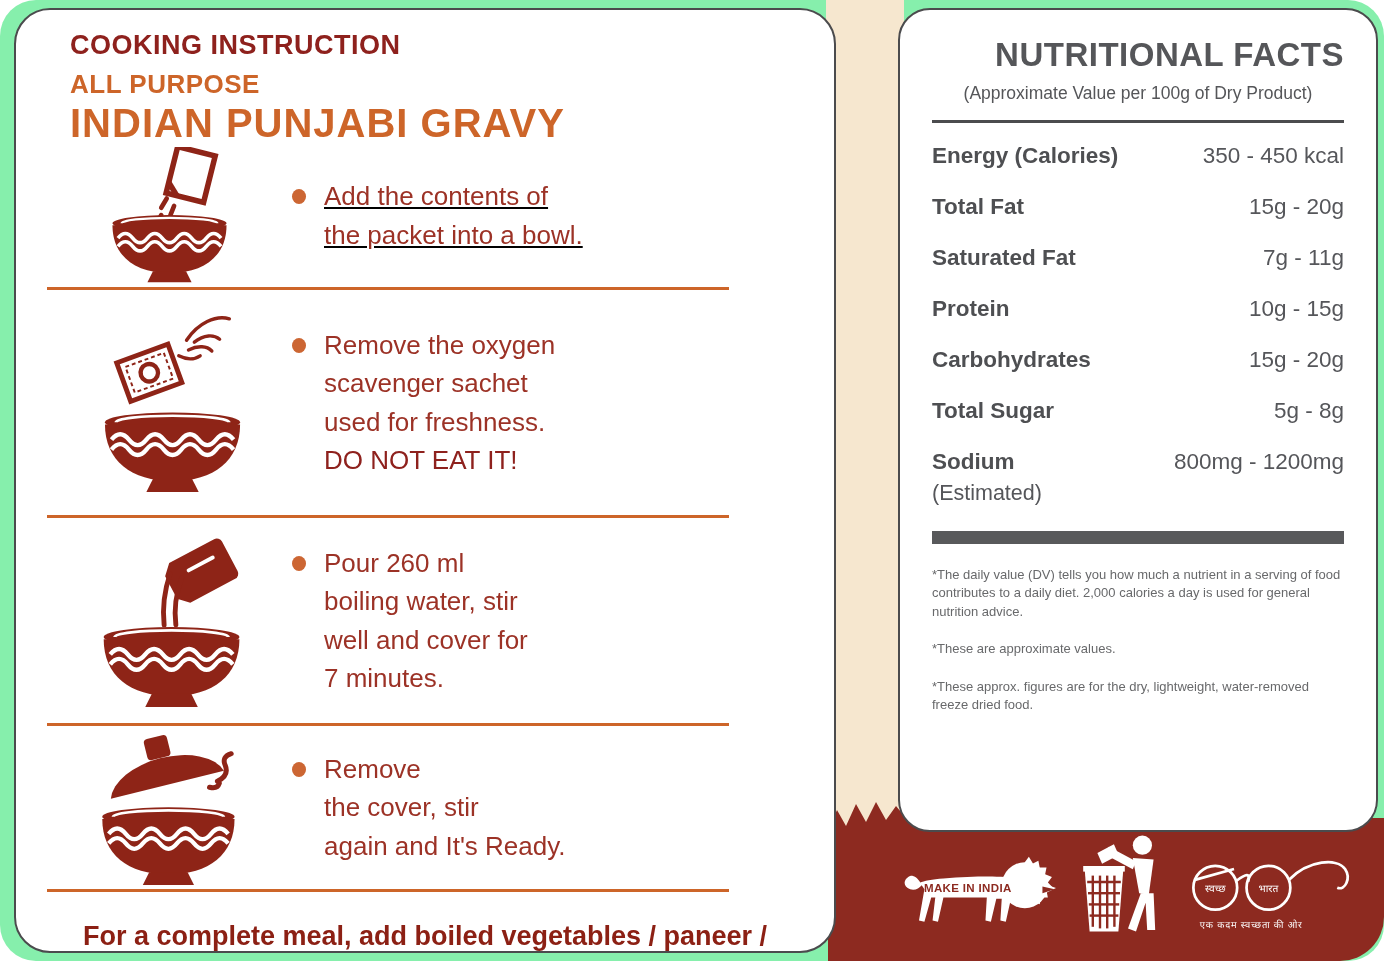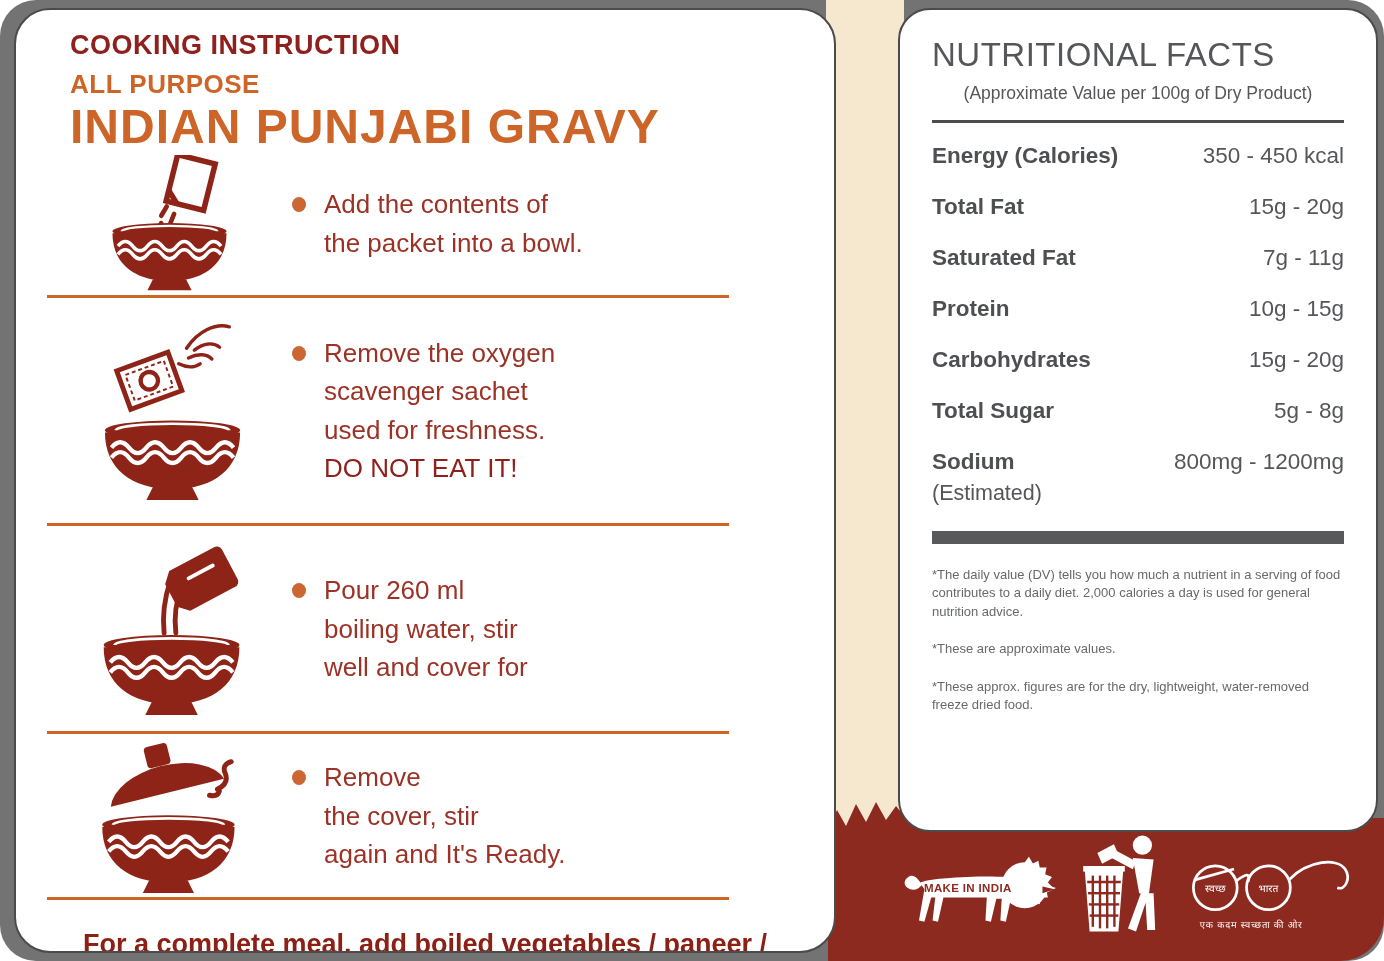"COOKING INSTRUCTION" .canvas { background: #737373 -> #86efac }
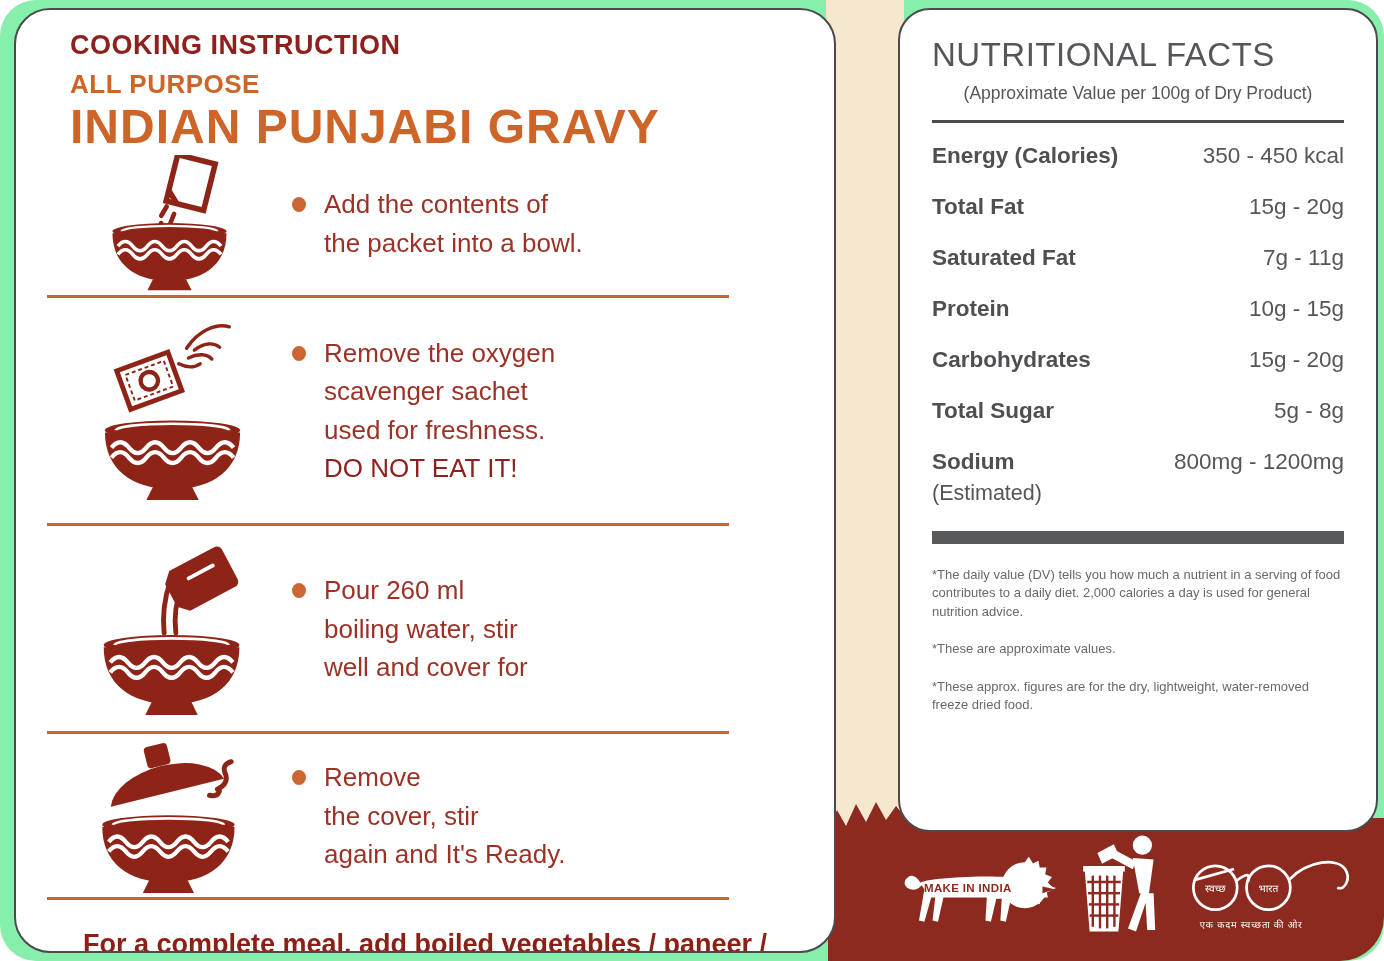"NUTRITIONAL FACTS" .nf-title { font-weight: 400 -> 700; text-align: left -> right }
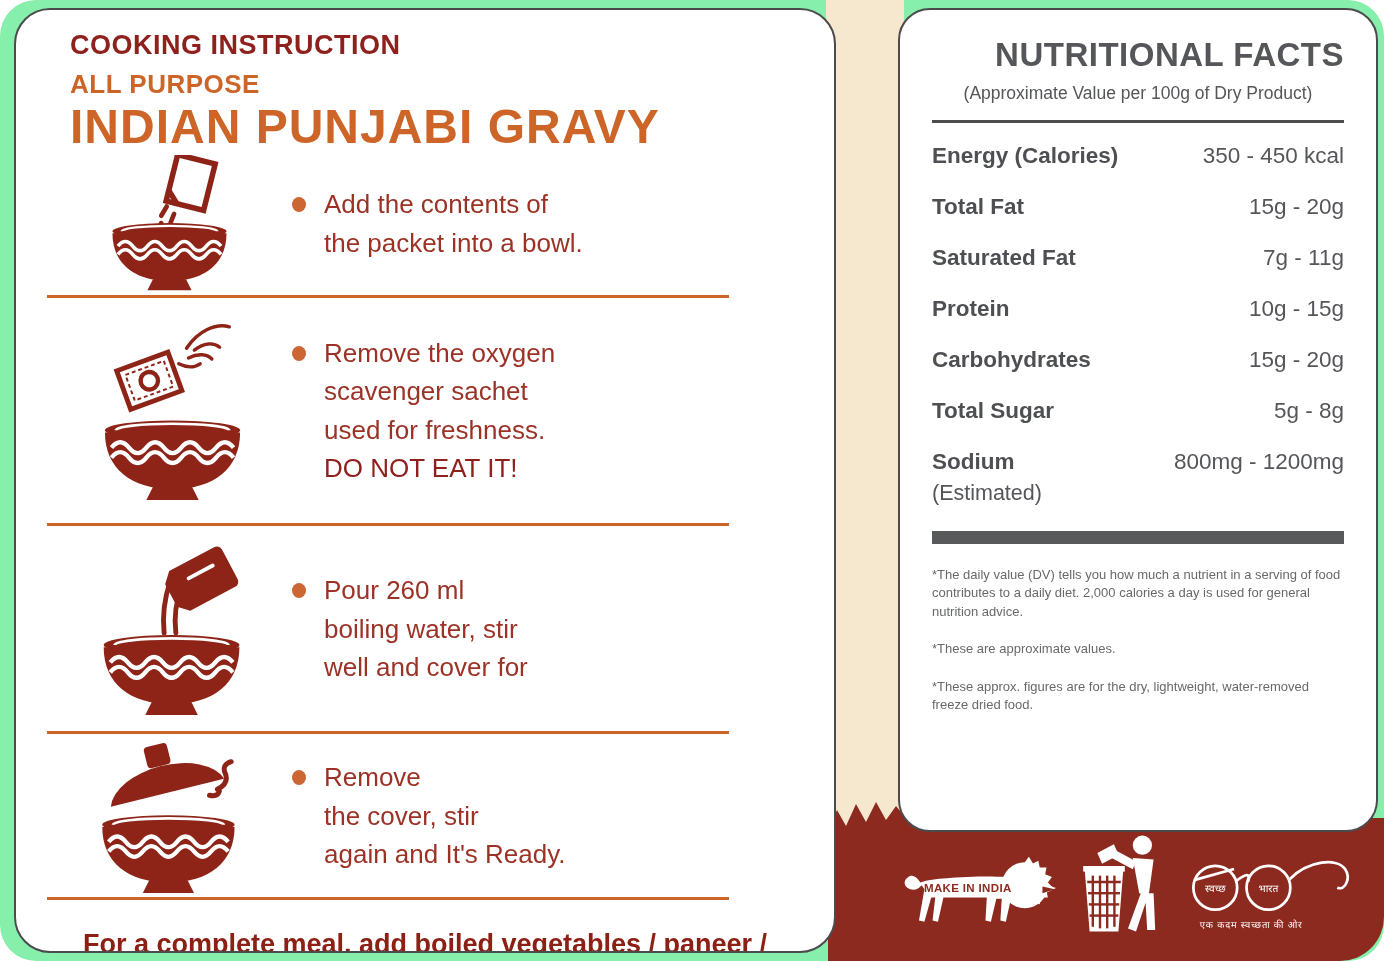"INDIAN PUNJABI GRAVY" .product-name { font-size: 48px -> 40px }
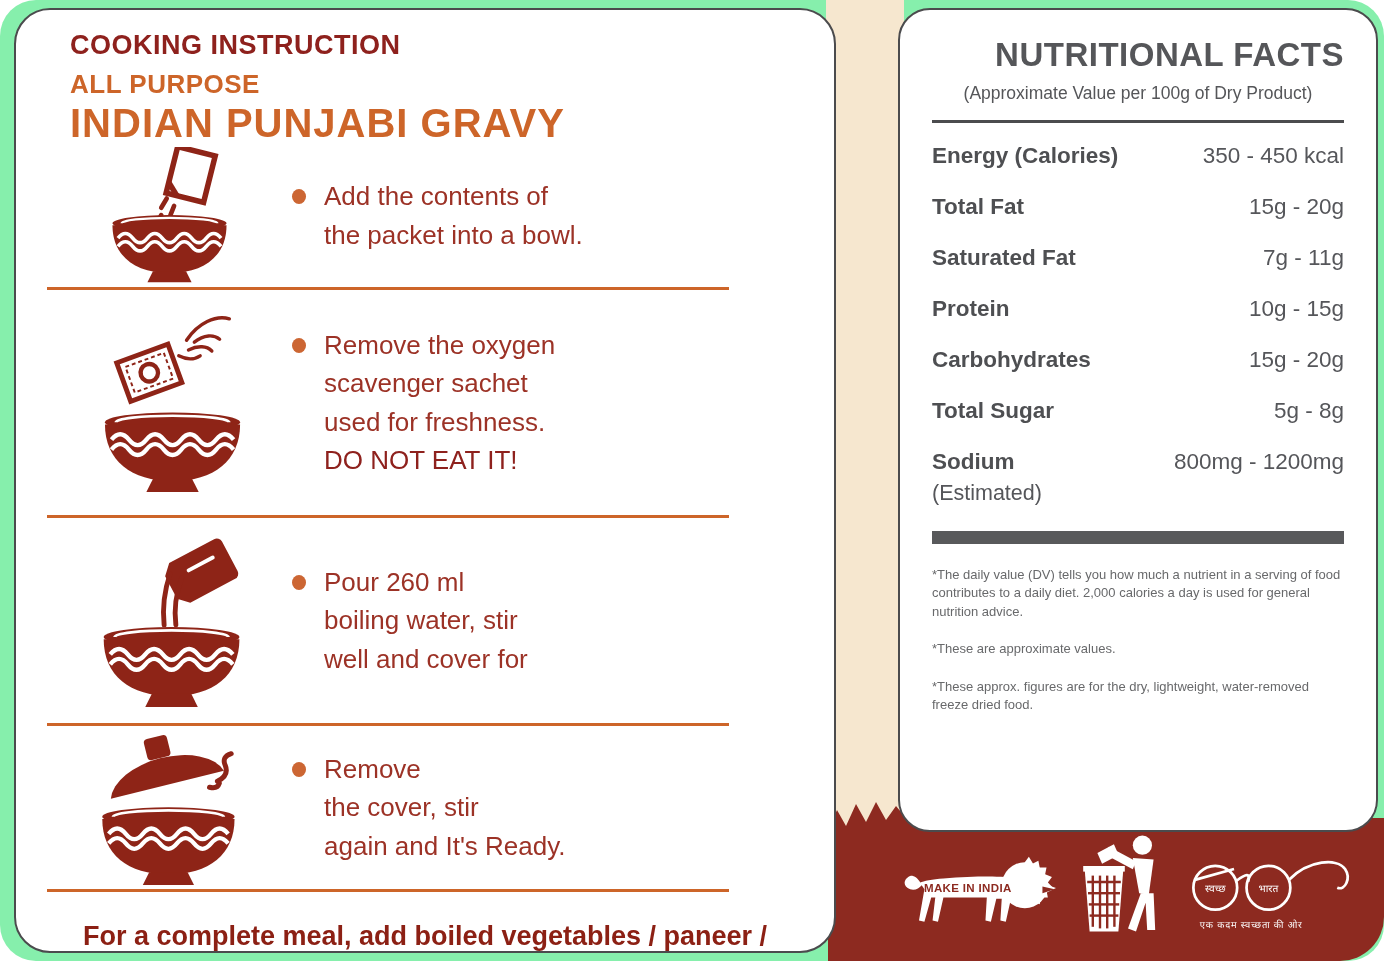"Add the contents of" .step.s1 { text-decoration: none -> underline }
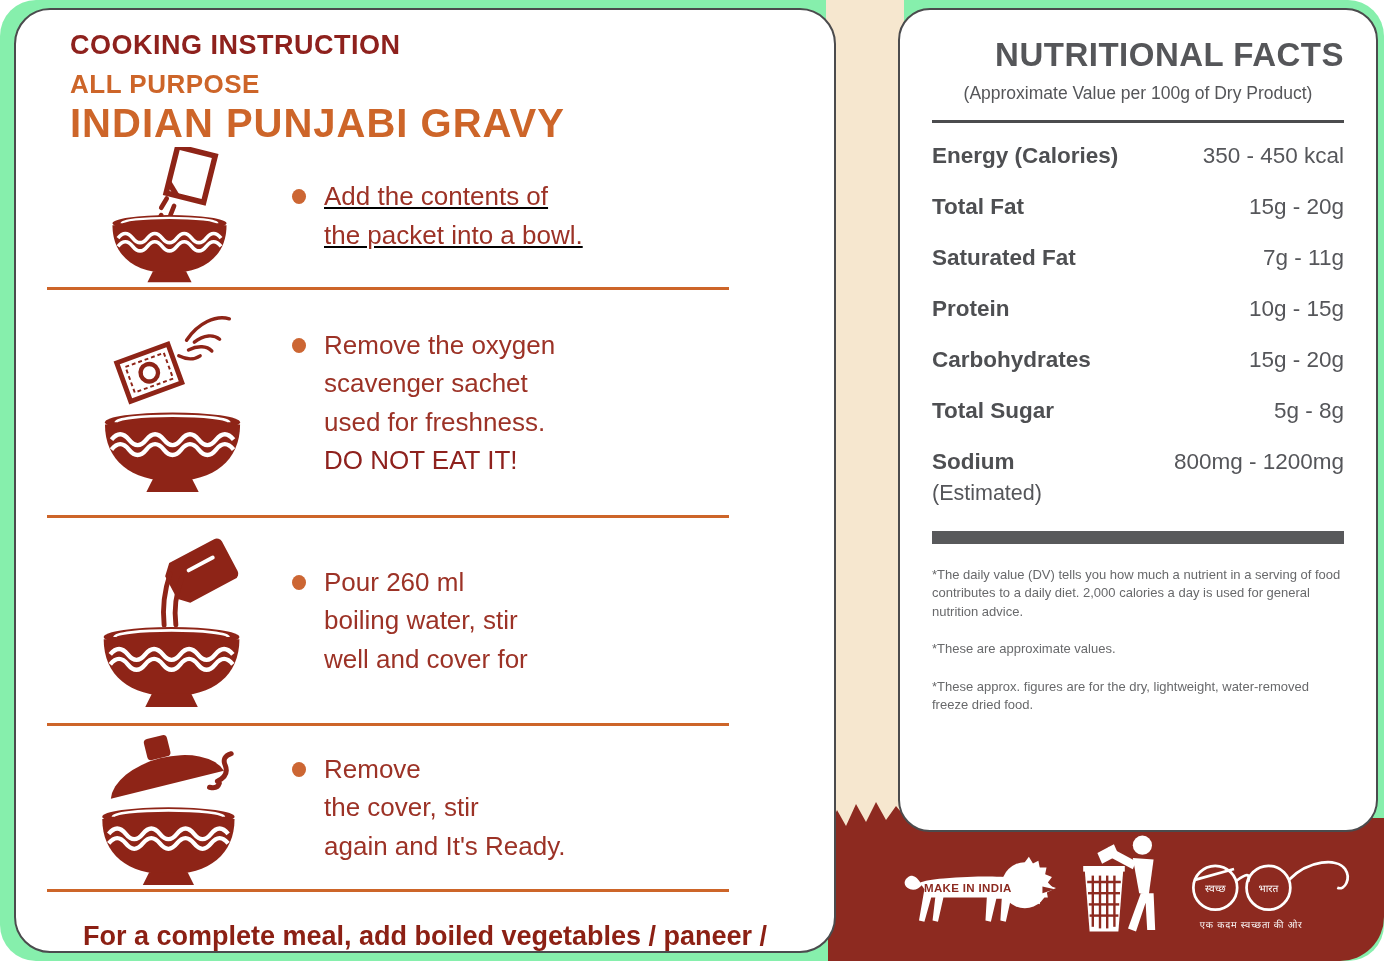"7 minutes." div { html: none -> <div> 7 minutes.</div> }
